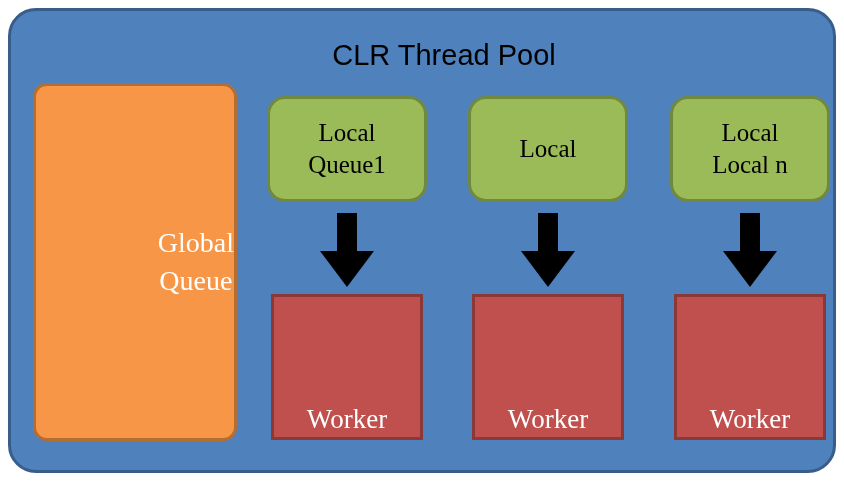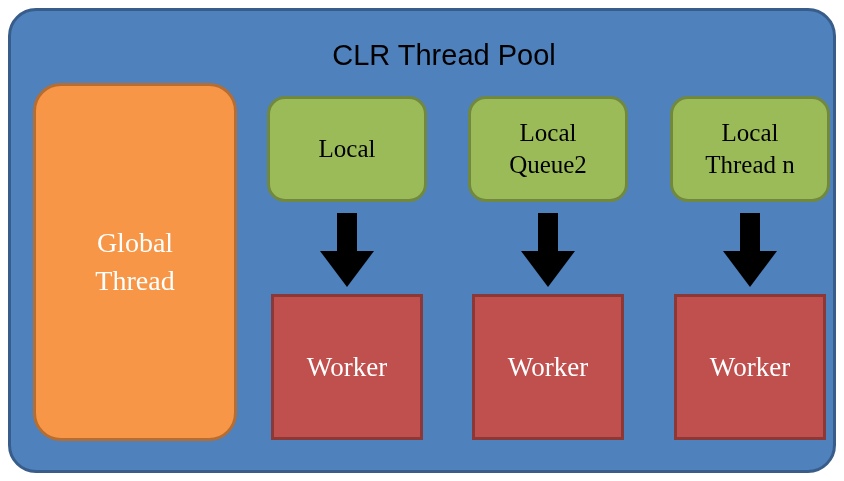"Queue1" span { html: none -> <span>Queue1</span> }
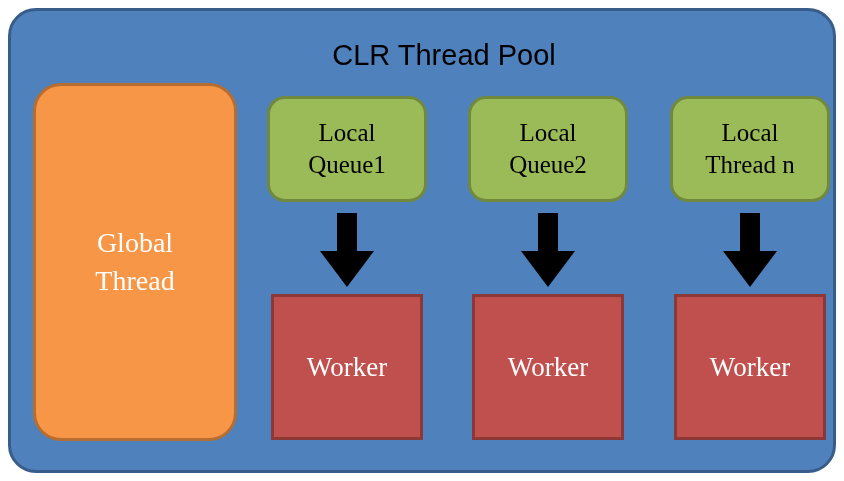"Queue2" span { html: <span>Queue2</span> -> none }
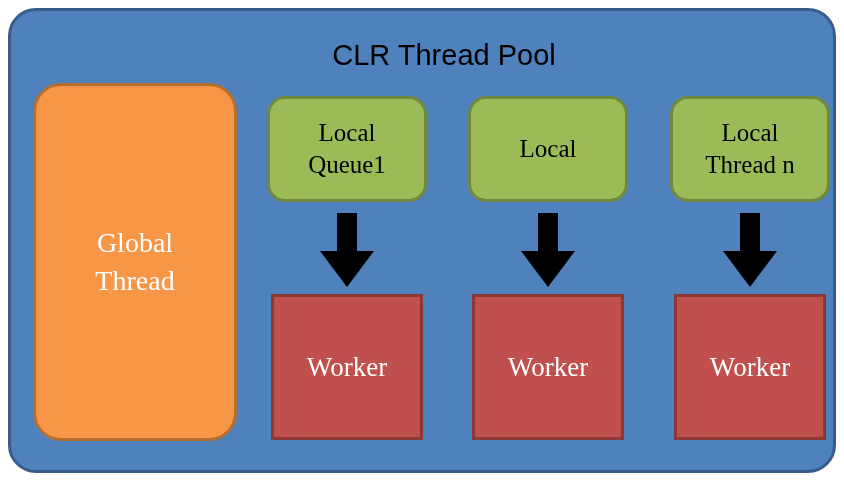"Thread n" span { text: Thread -> Local }
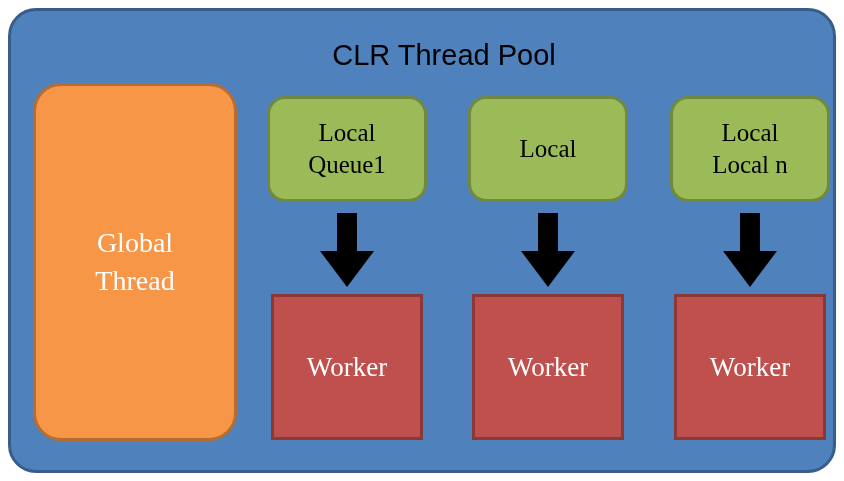"Global" .global-queue { border-radius: 28px -> 14px; justify-content: center -> flex-end }
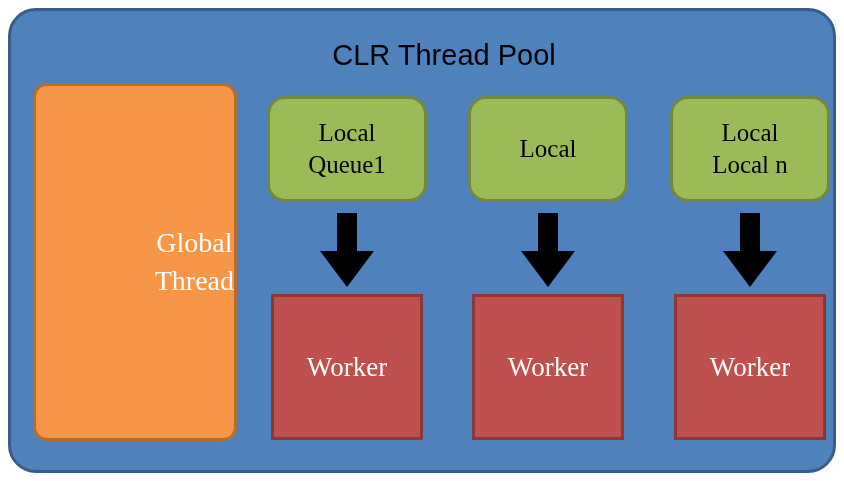"Thread" span { text: Thread -> Queue }
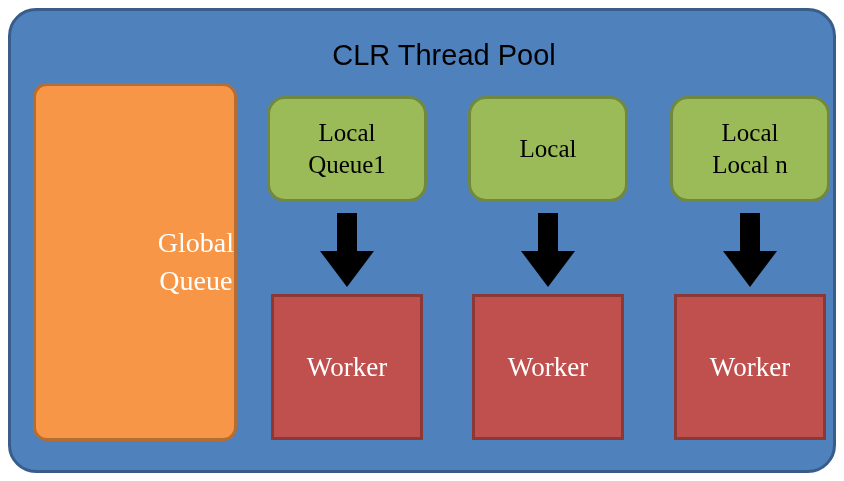"Worker" .worker-box { align-items: center -> flex-end }
